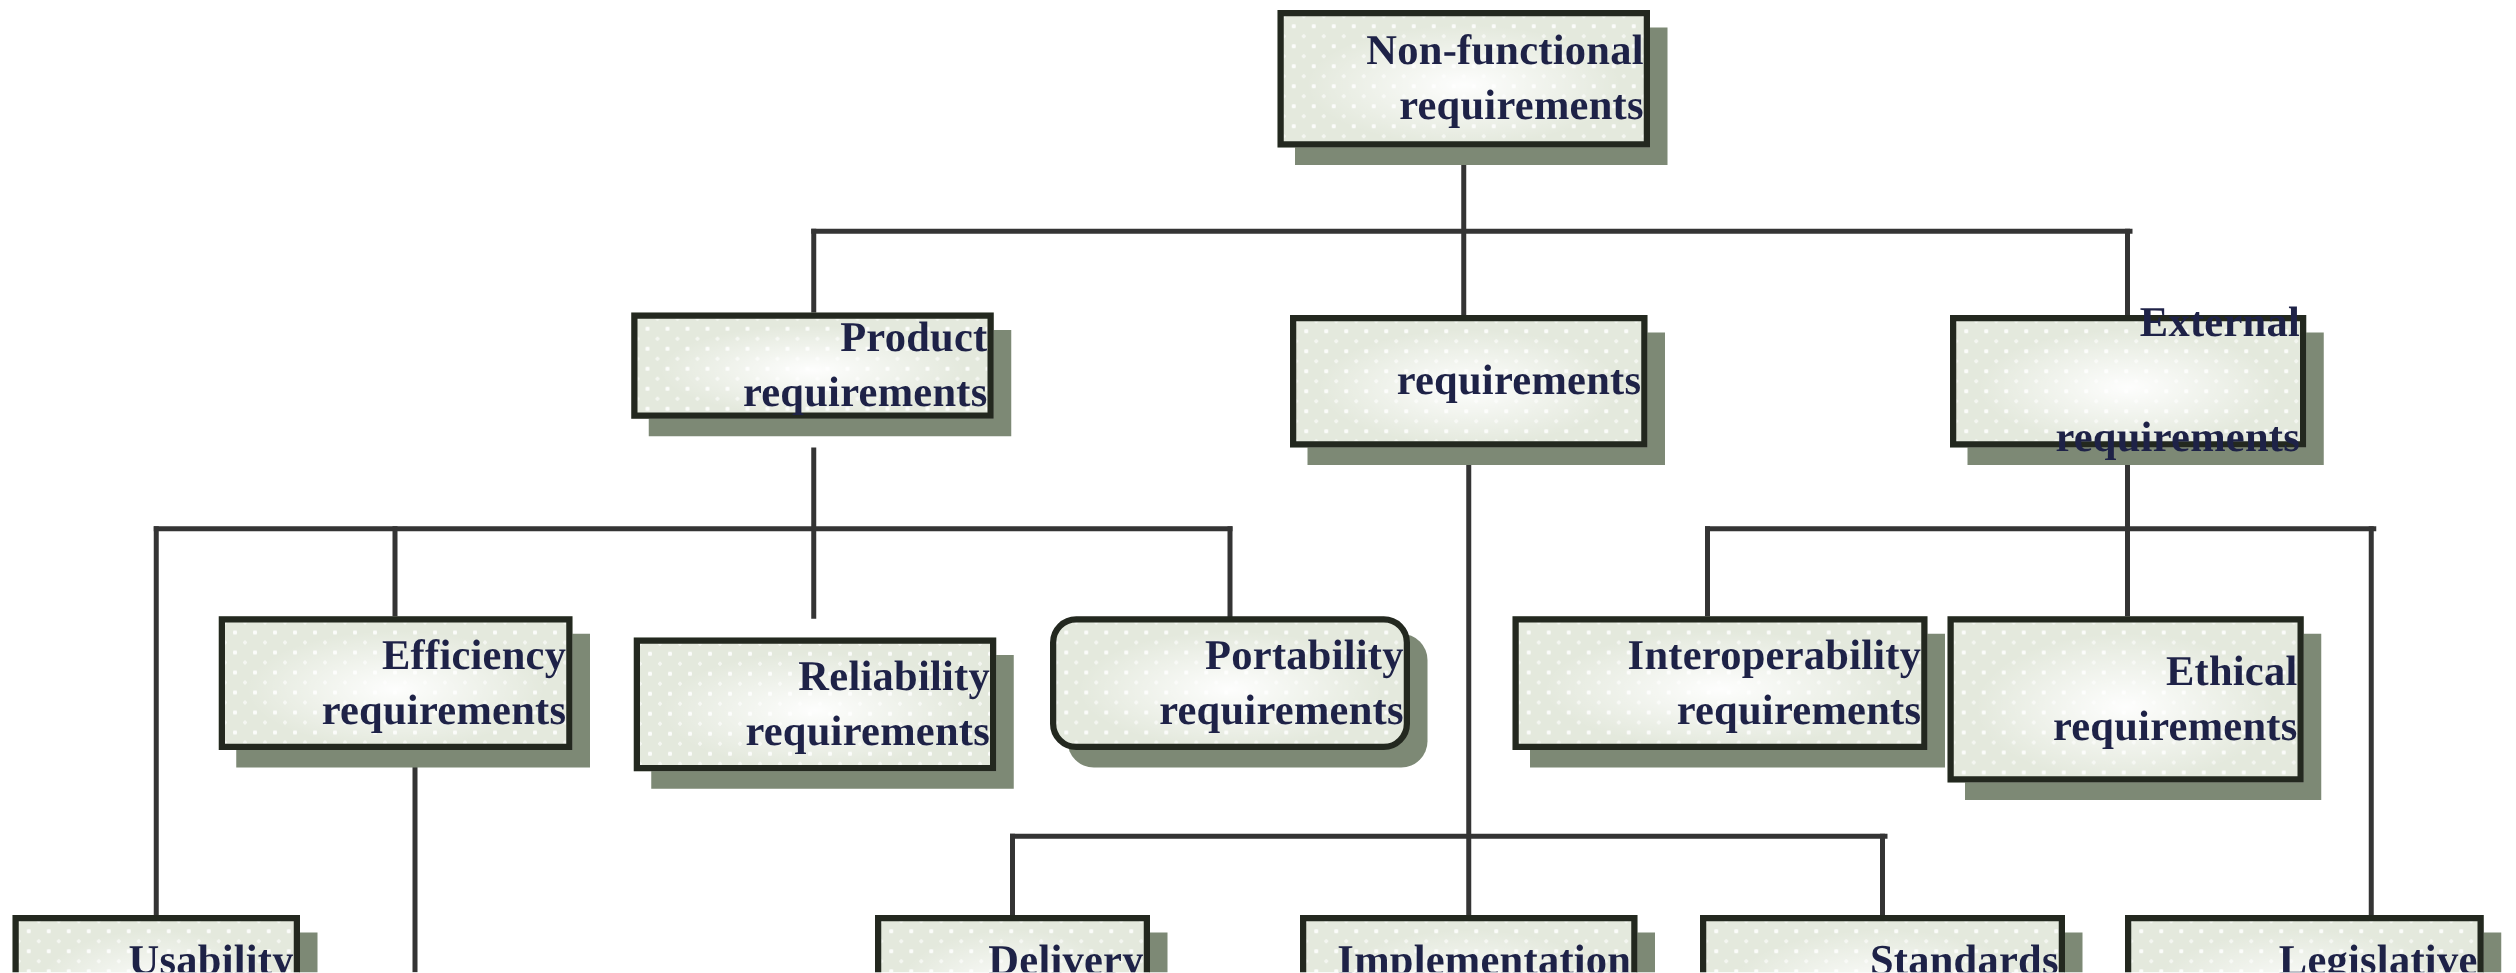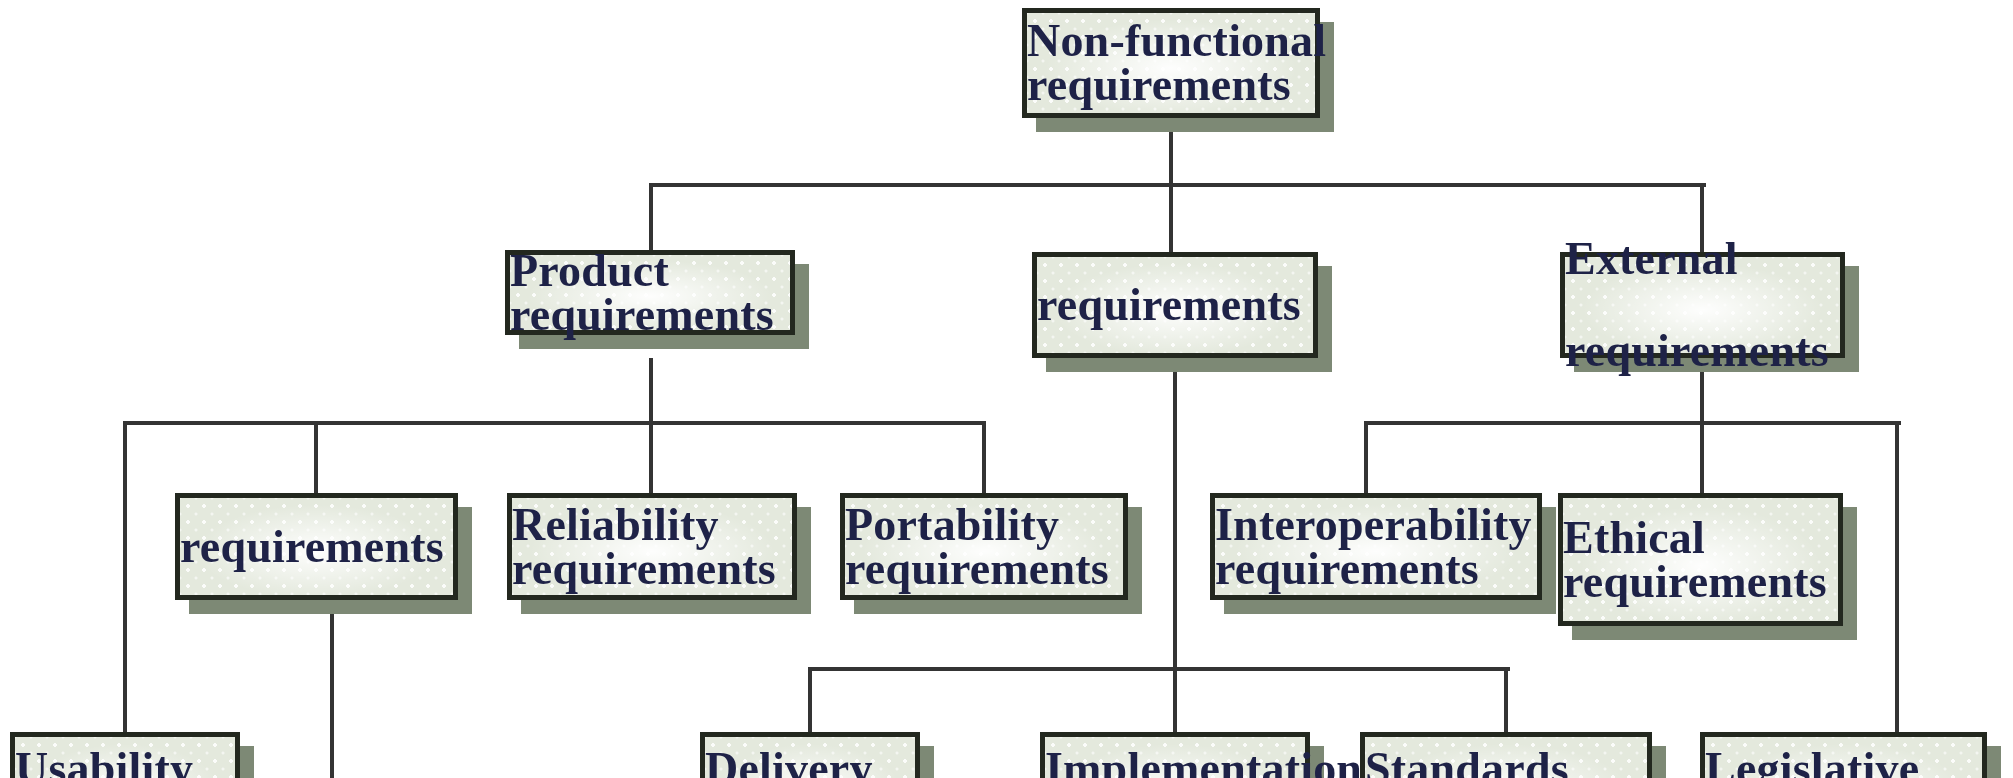"Non-functional" .node { align-items: flex-start -> flex-end; font-size: 46px -> 34px }
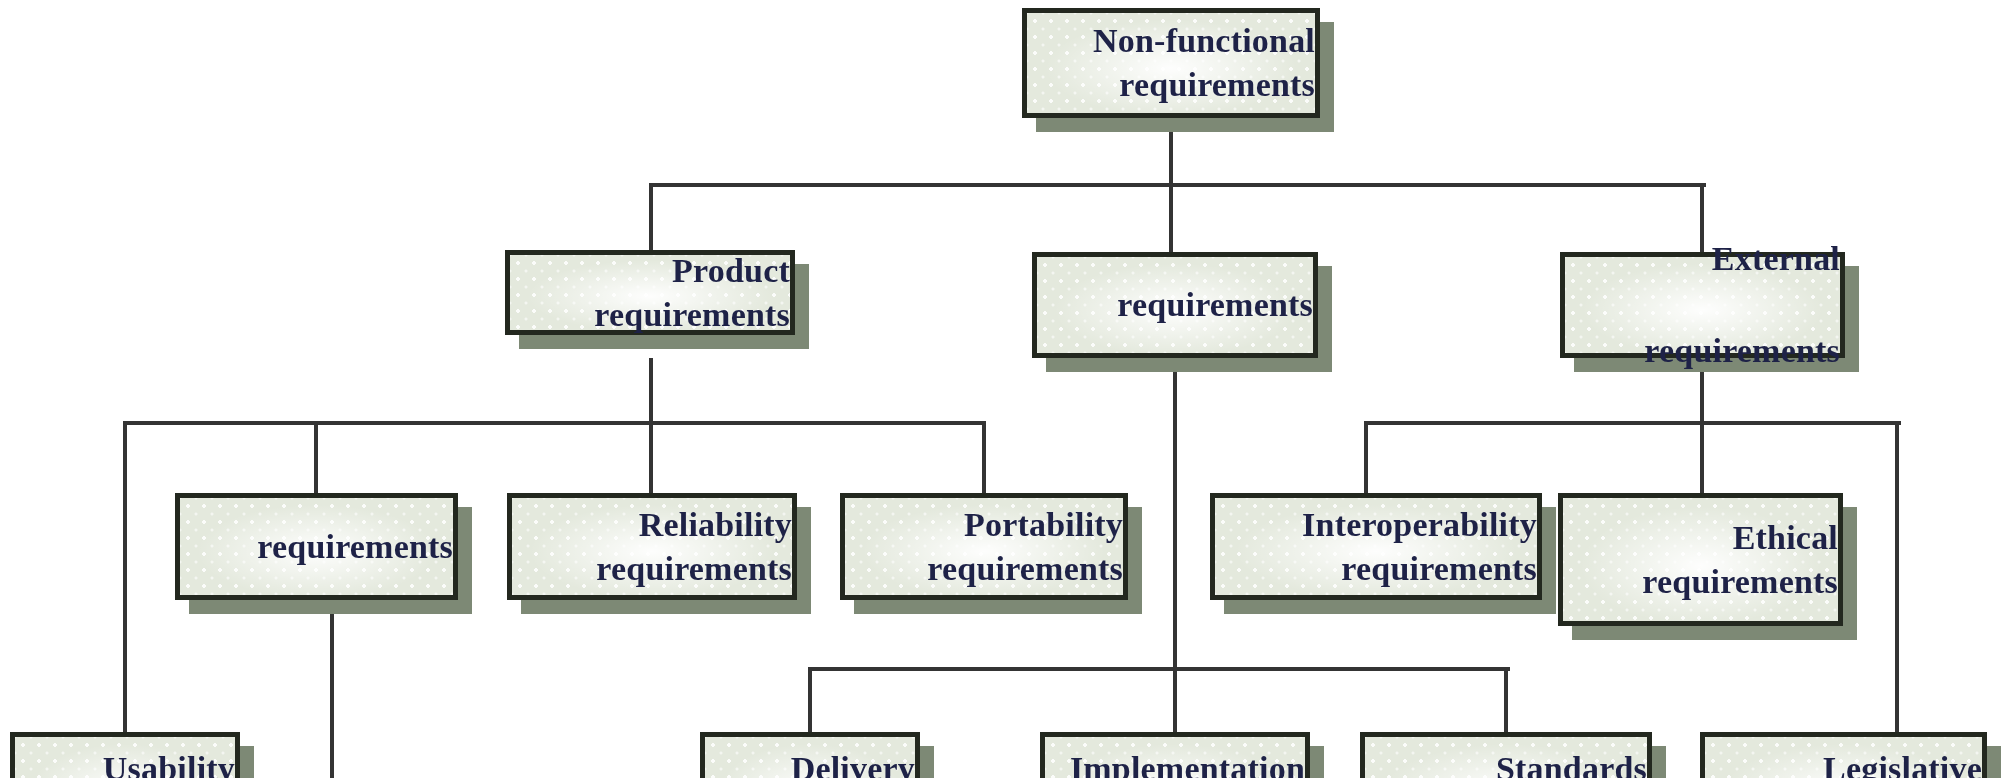"Efficiency" span { html: none -> <span>Efficiency</span> }
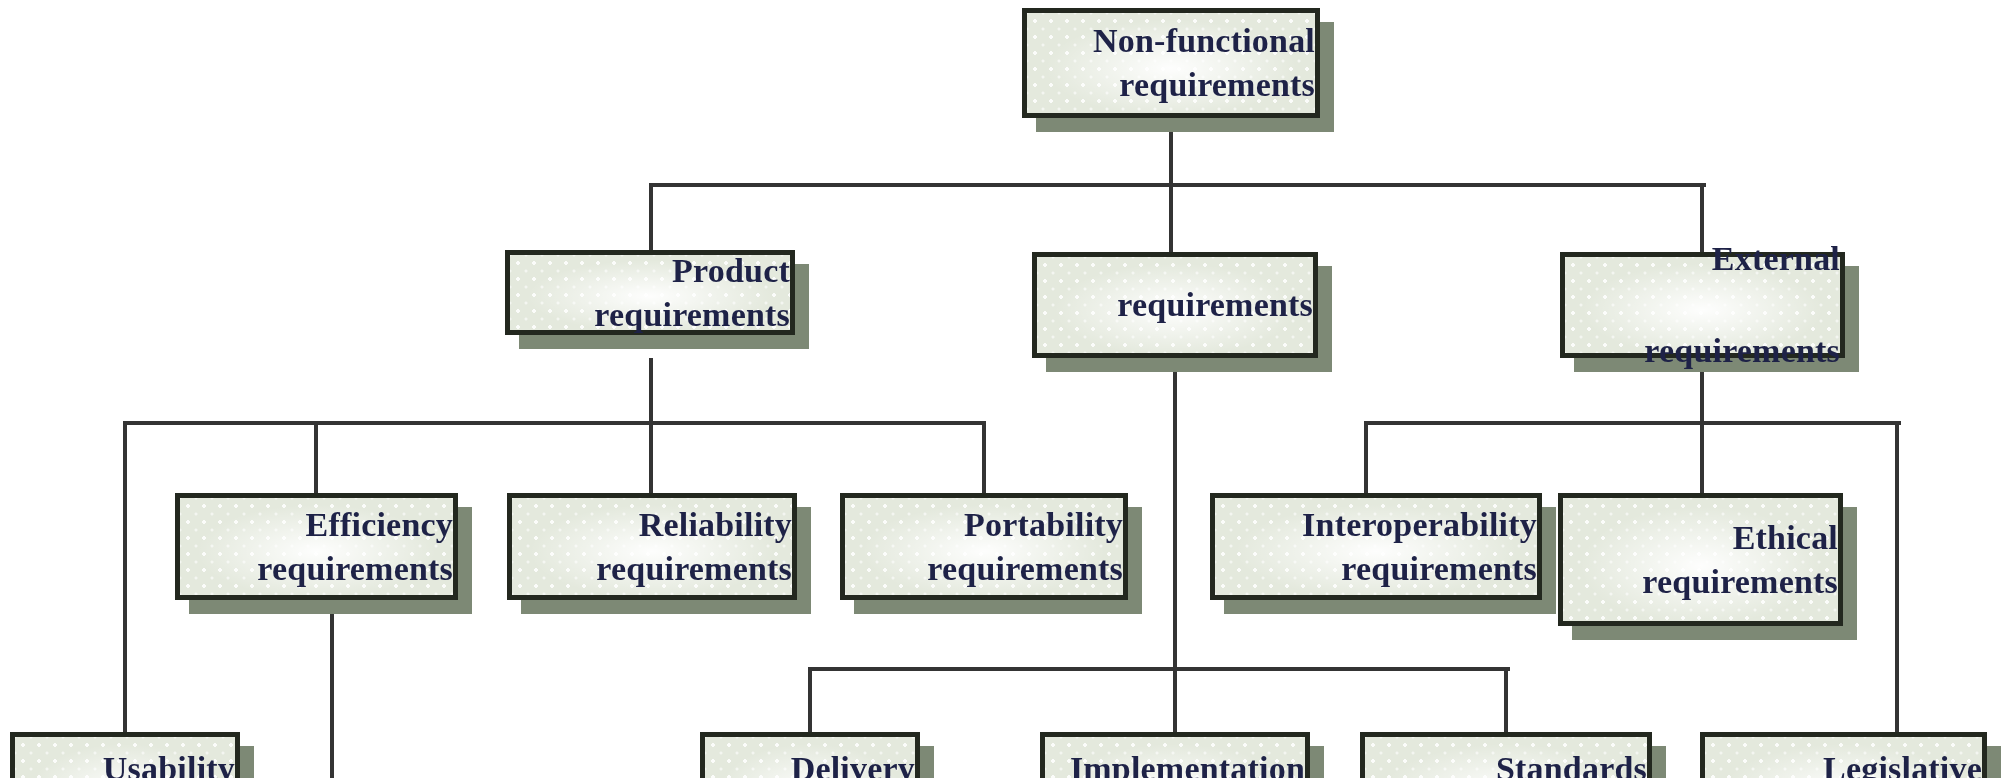"Reliability" div.node { top: 493px -> 510px }
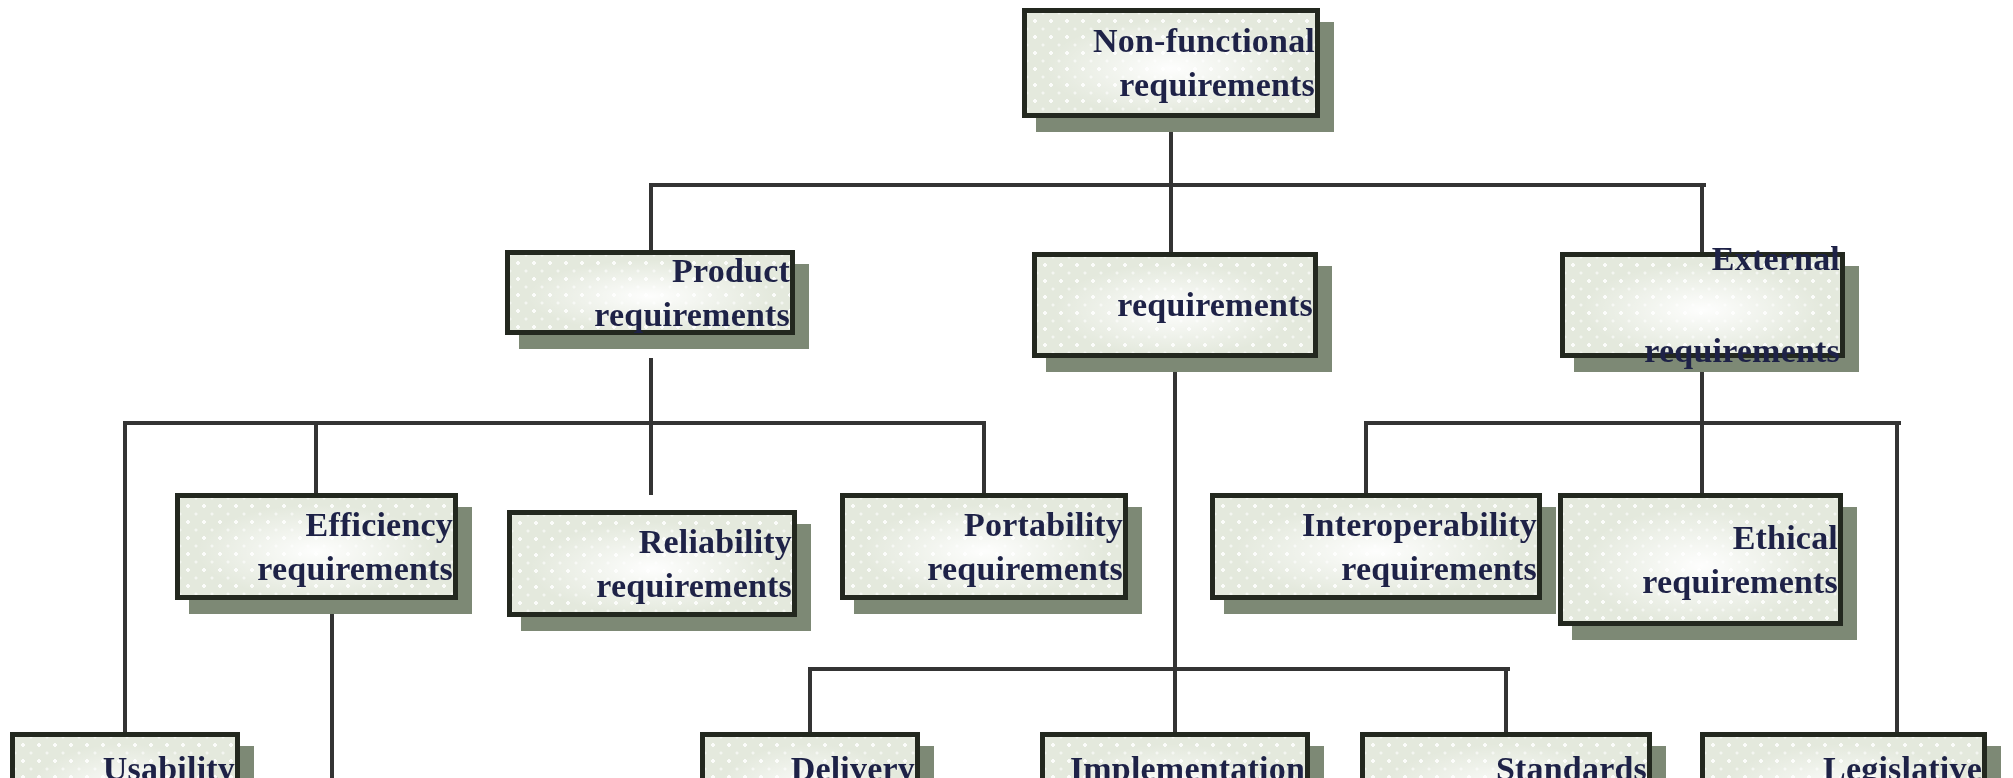"Portability" div.node { border-radius: none -> 21px }
